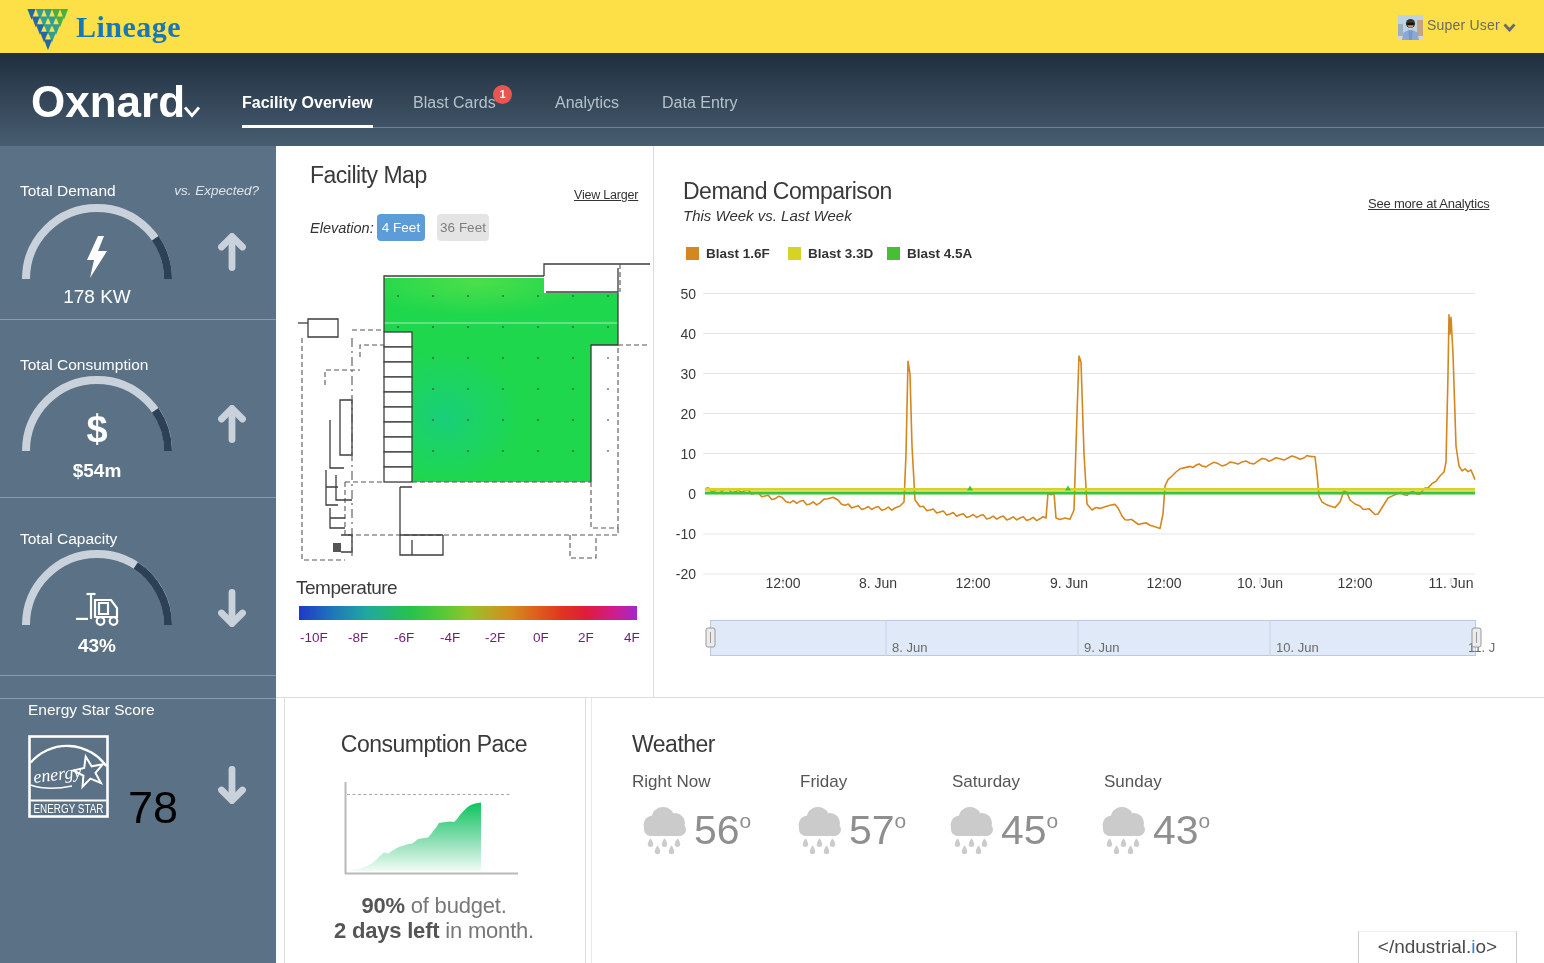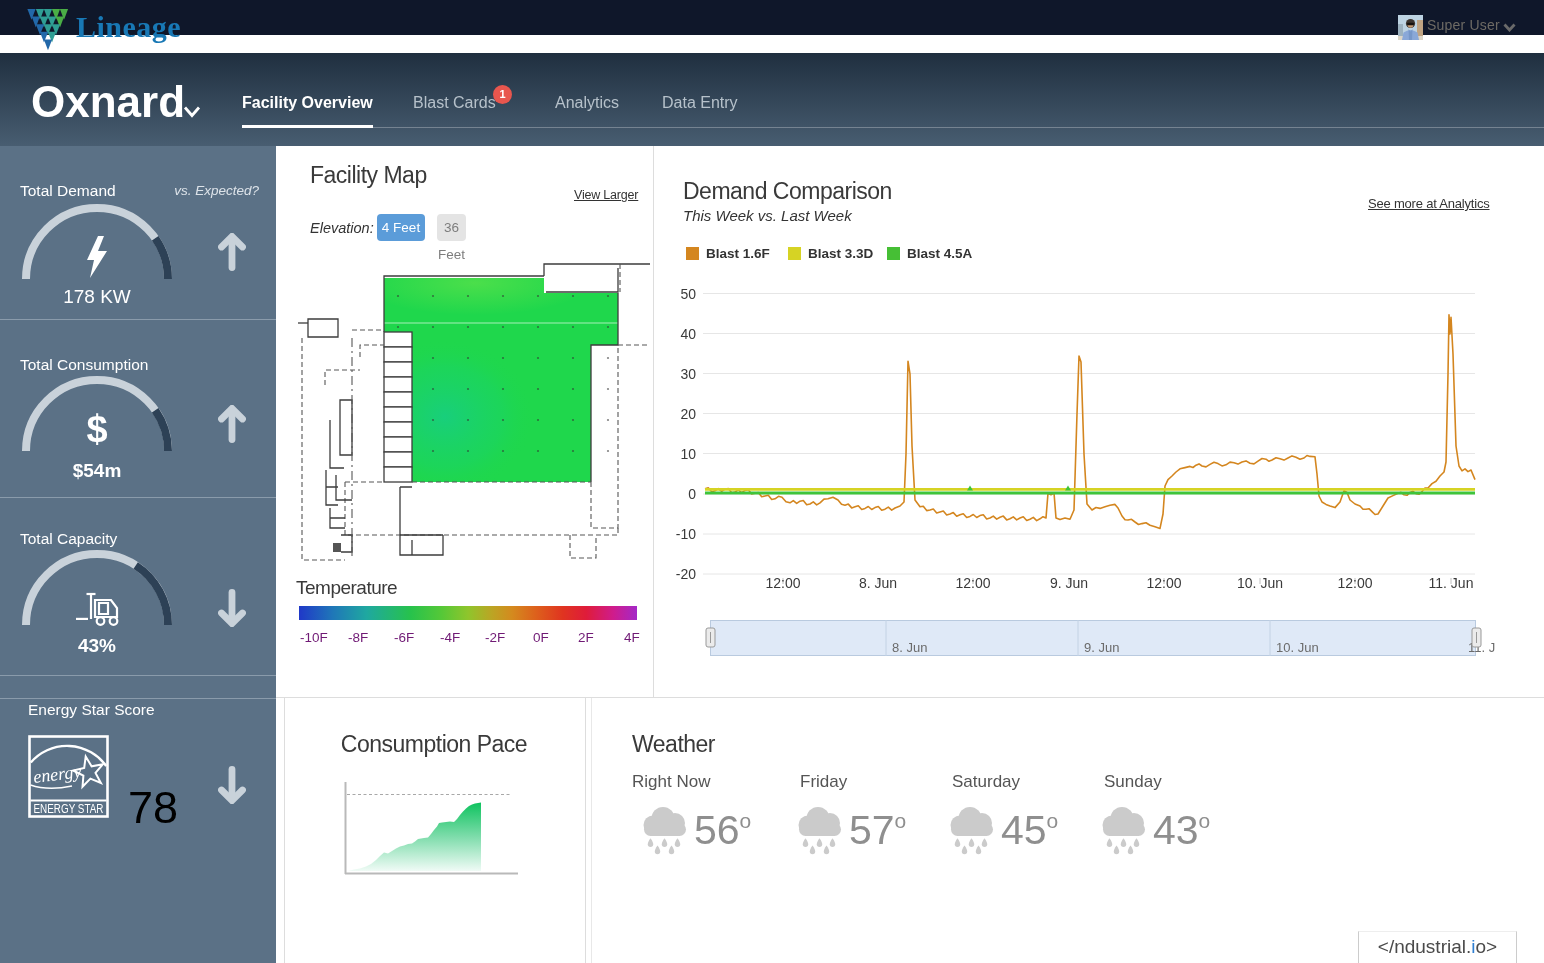"Lineage" #hdr { background: #0f172a -> #fde047; height: 35px -> 53px }
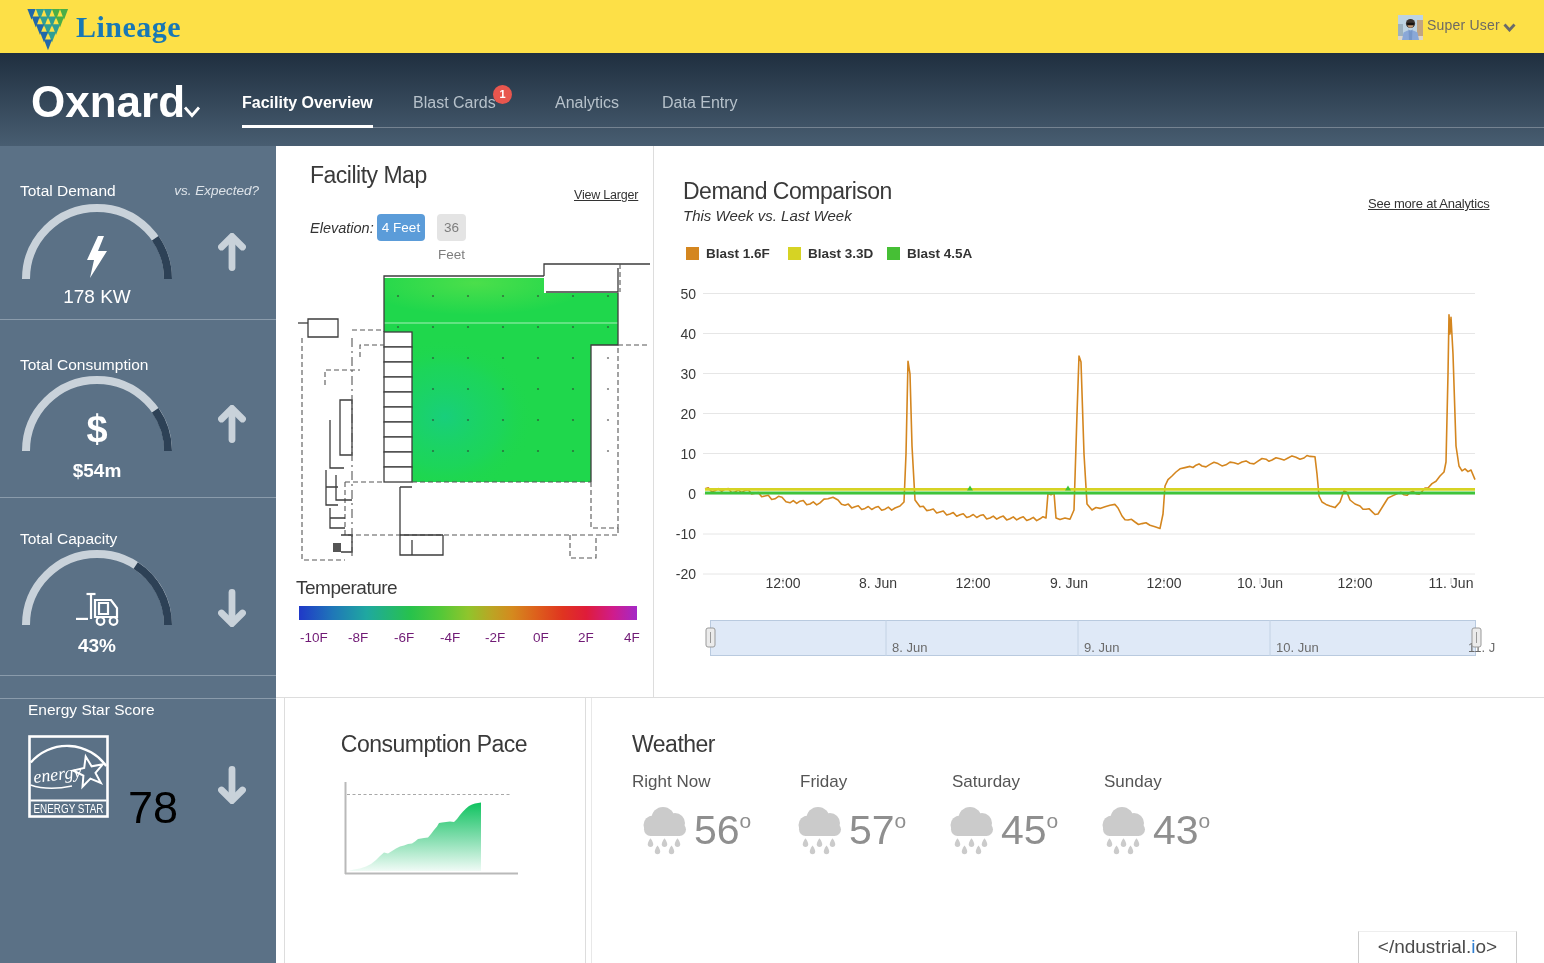"36 Feet" #btn36 { width: 29px -> 52px }
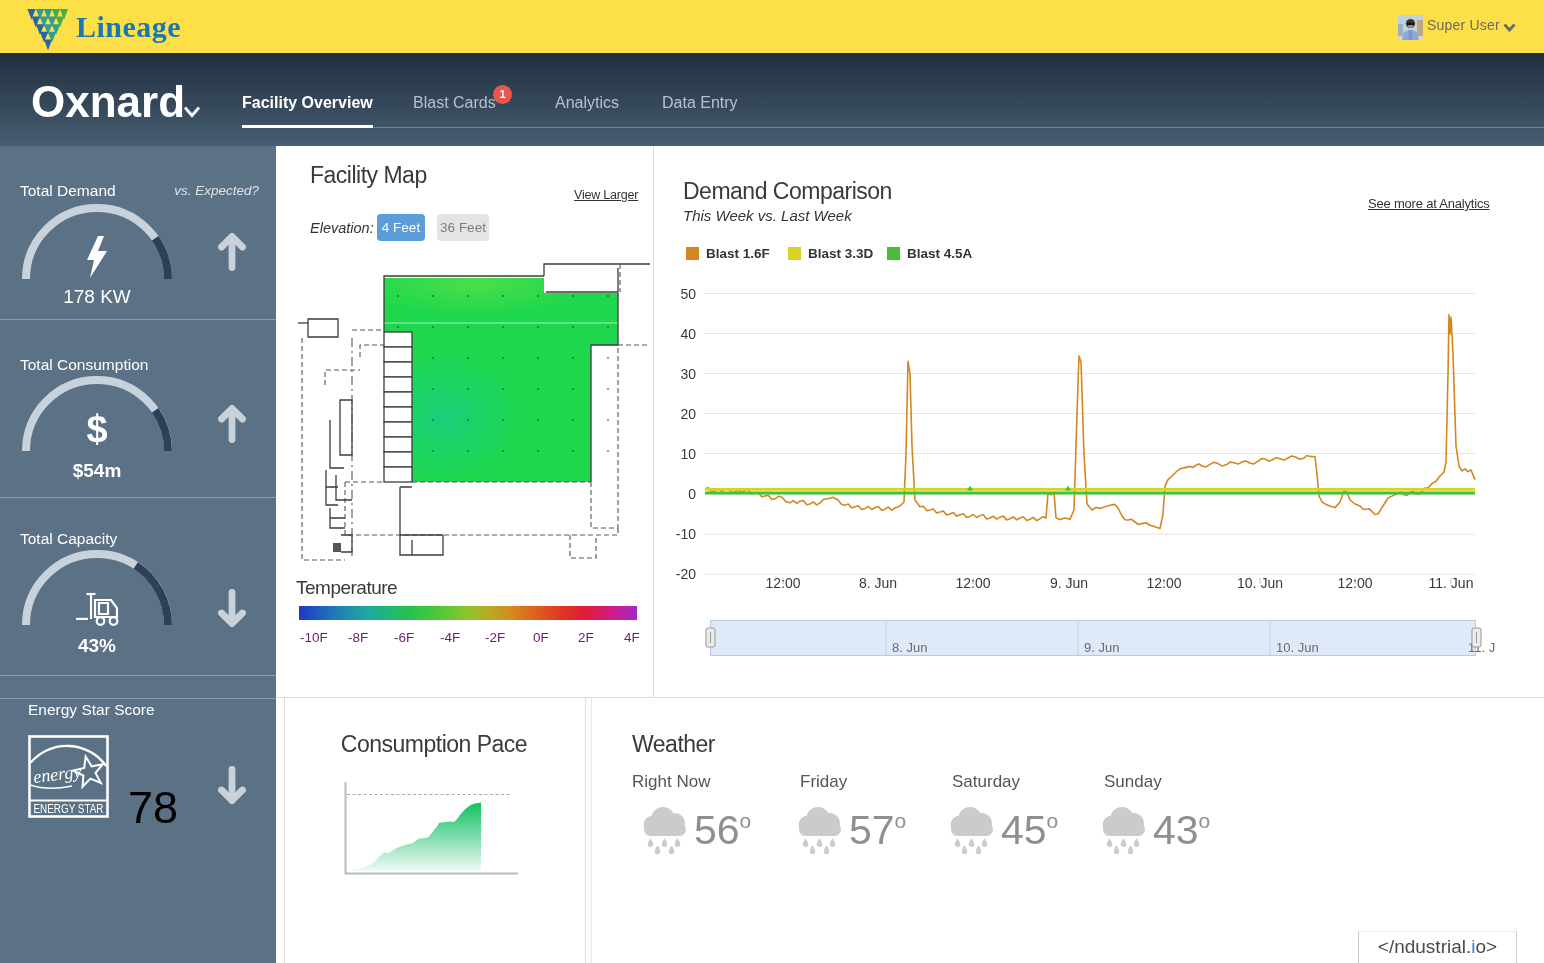"90% of budget." div { html: none -> <div><b>90%</b> of budget.</div> }
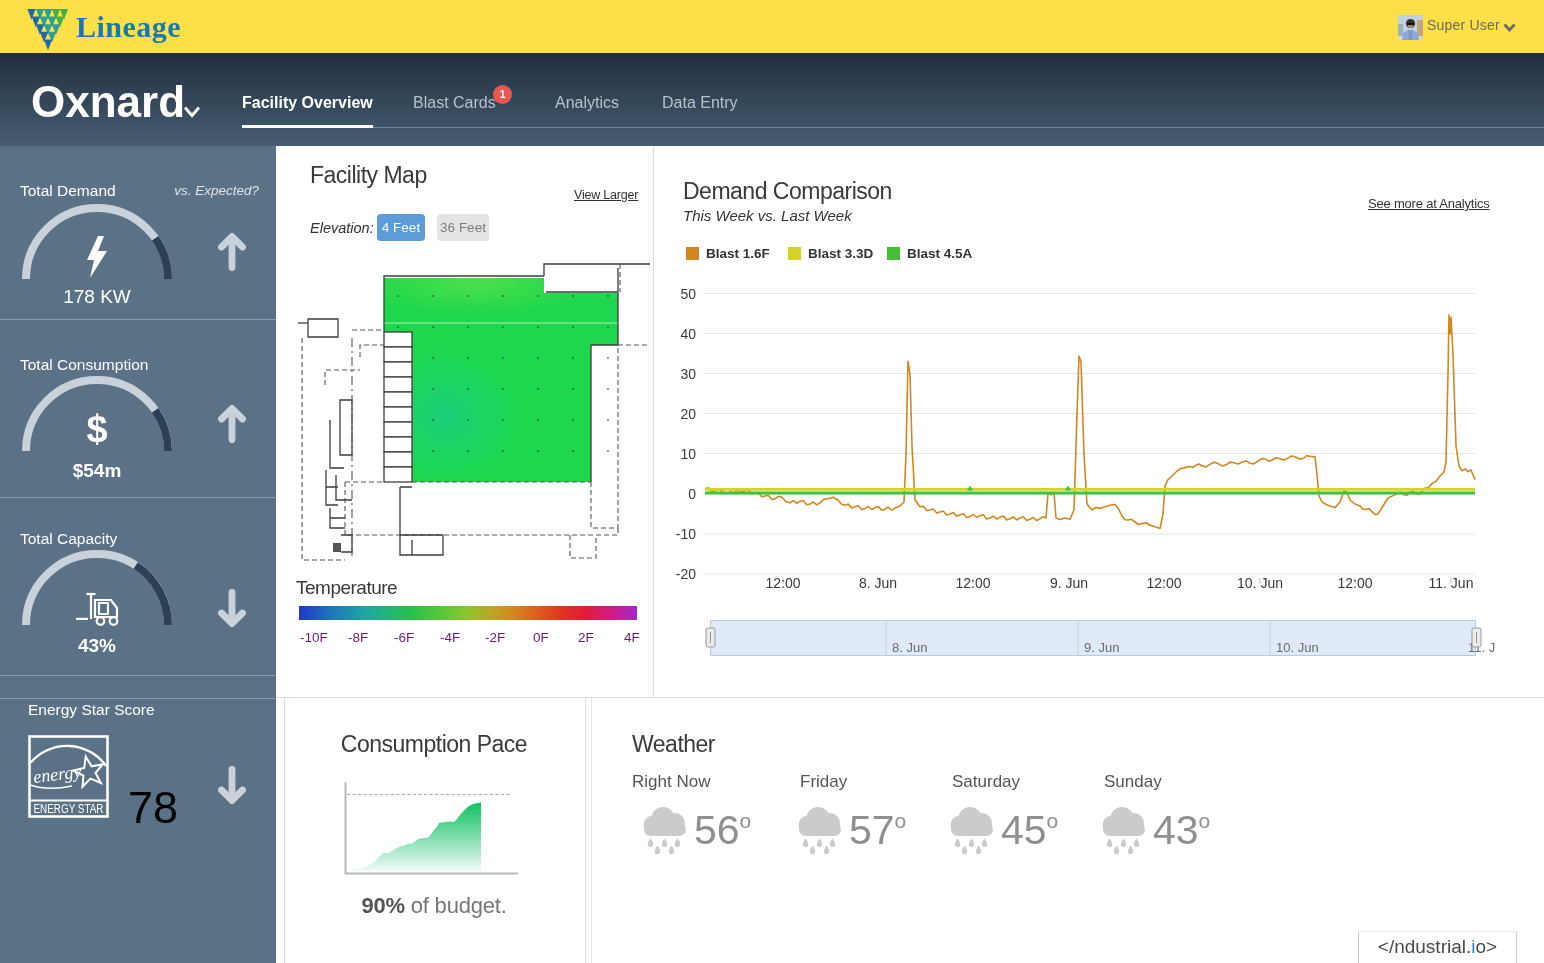"2 days left in month." div { html: none -> <div><b>2 days left</b> in month.</div> }
